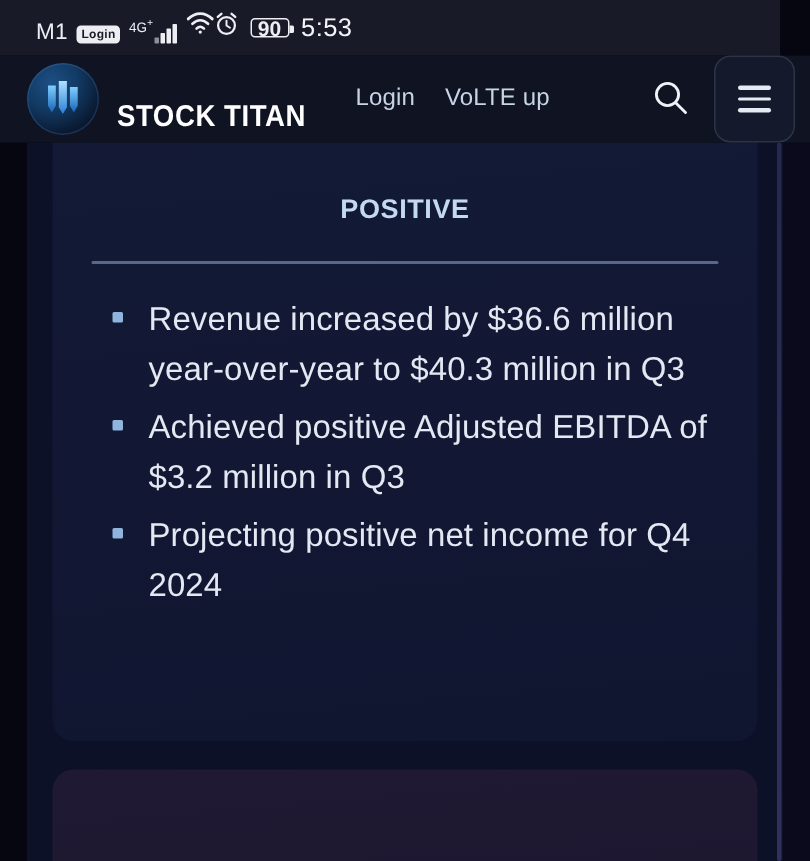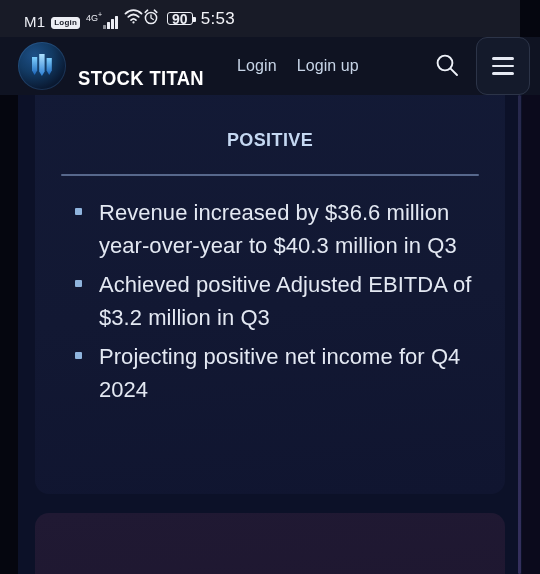"Login up" a { text: Login -> VoLTE }
